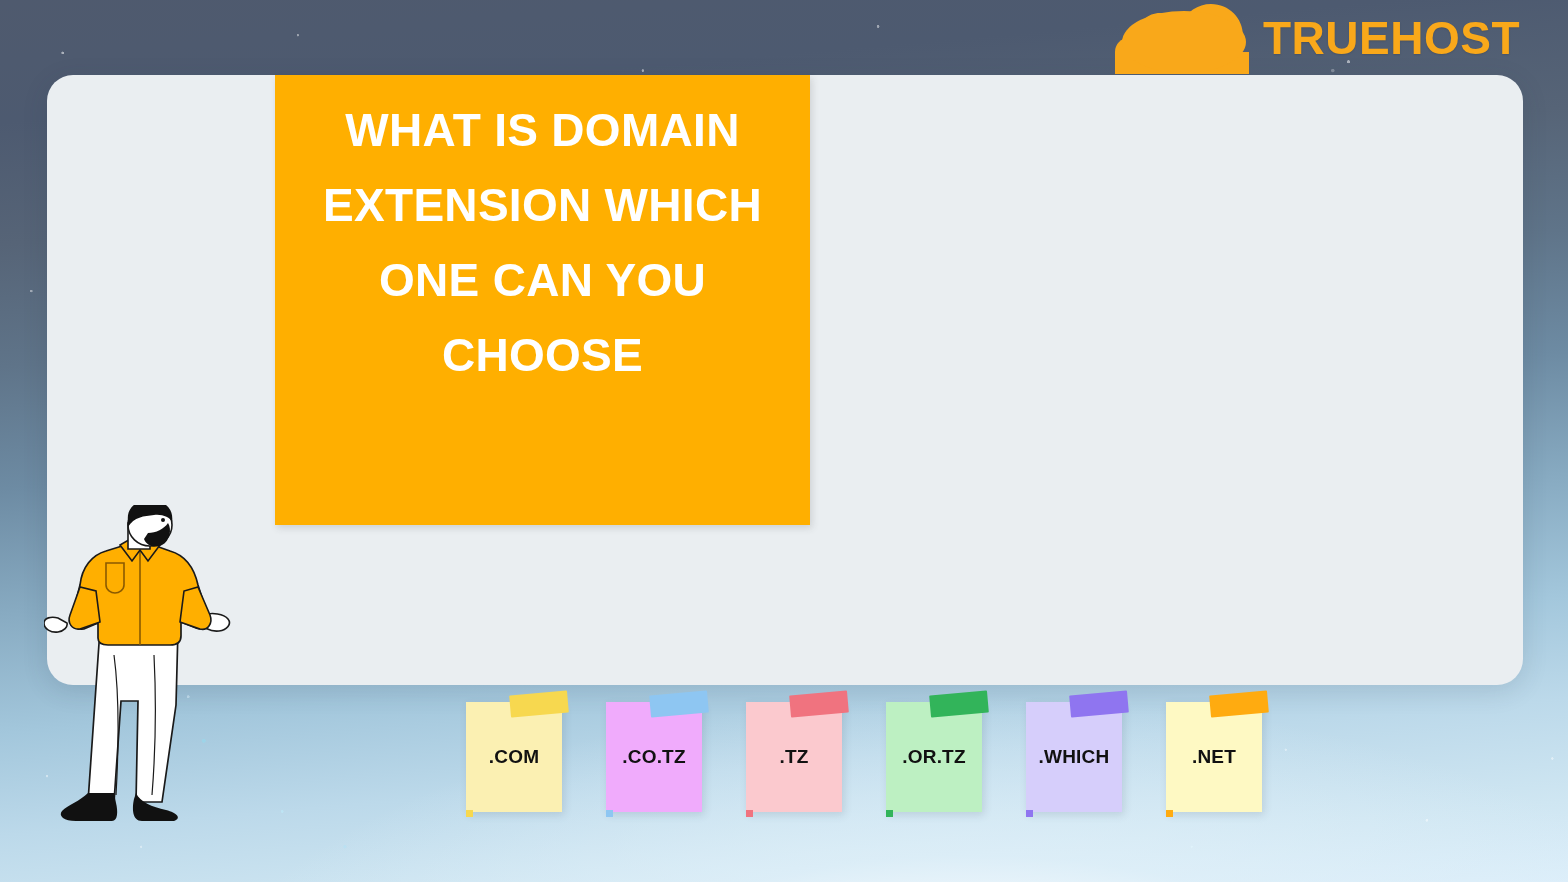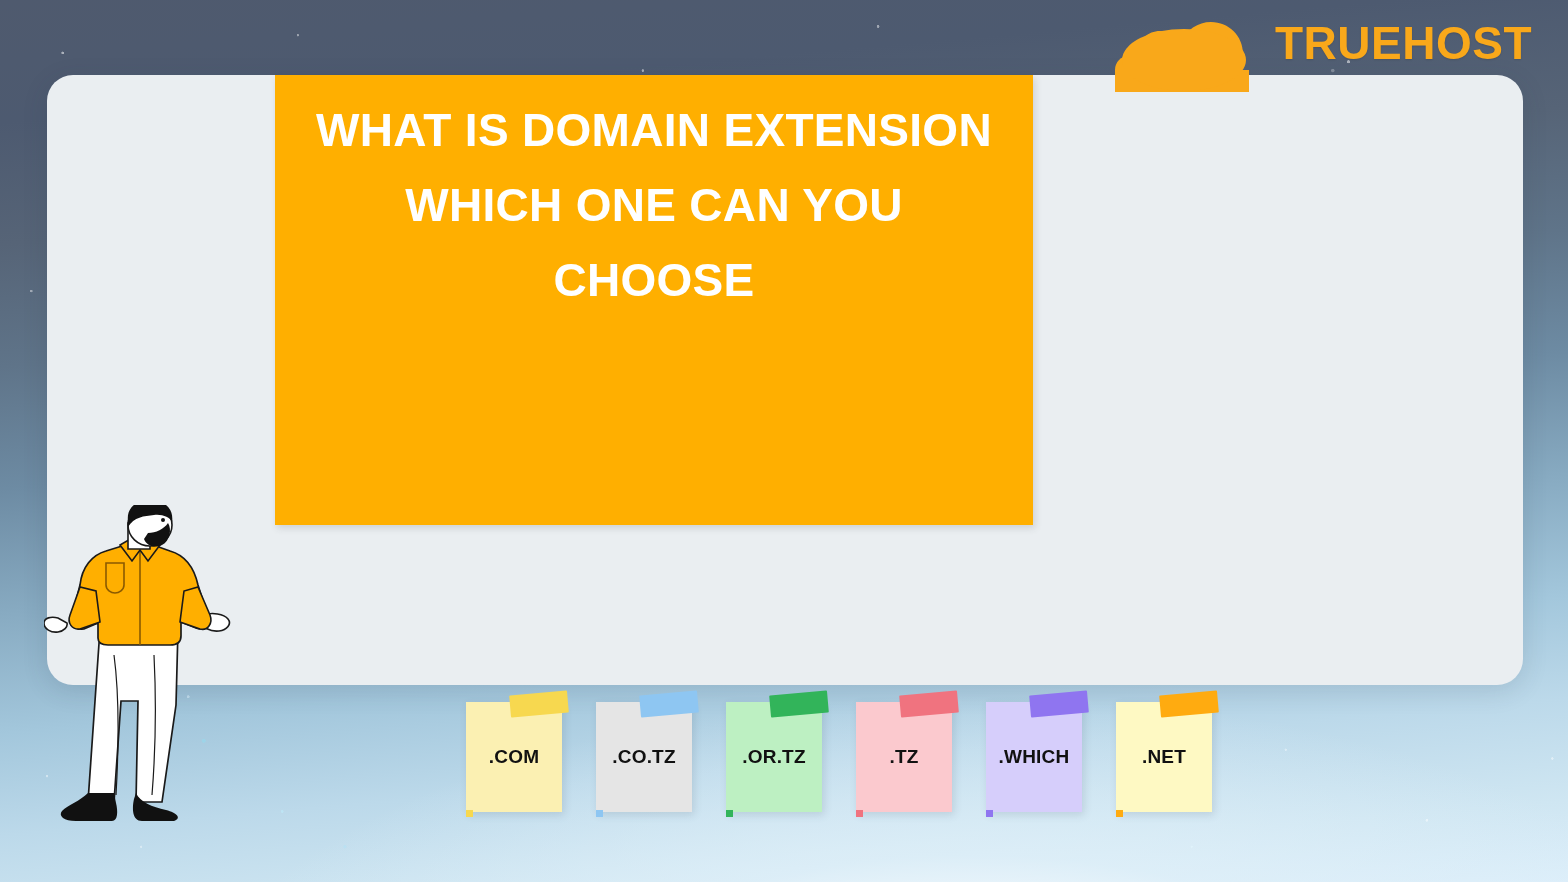"TRUEHOST" .logo { align-items: flex-start -> center; gap: 20px -> 8px; top: 20px -> 0 }
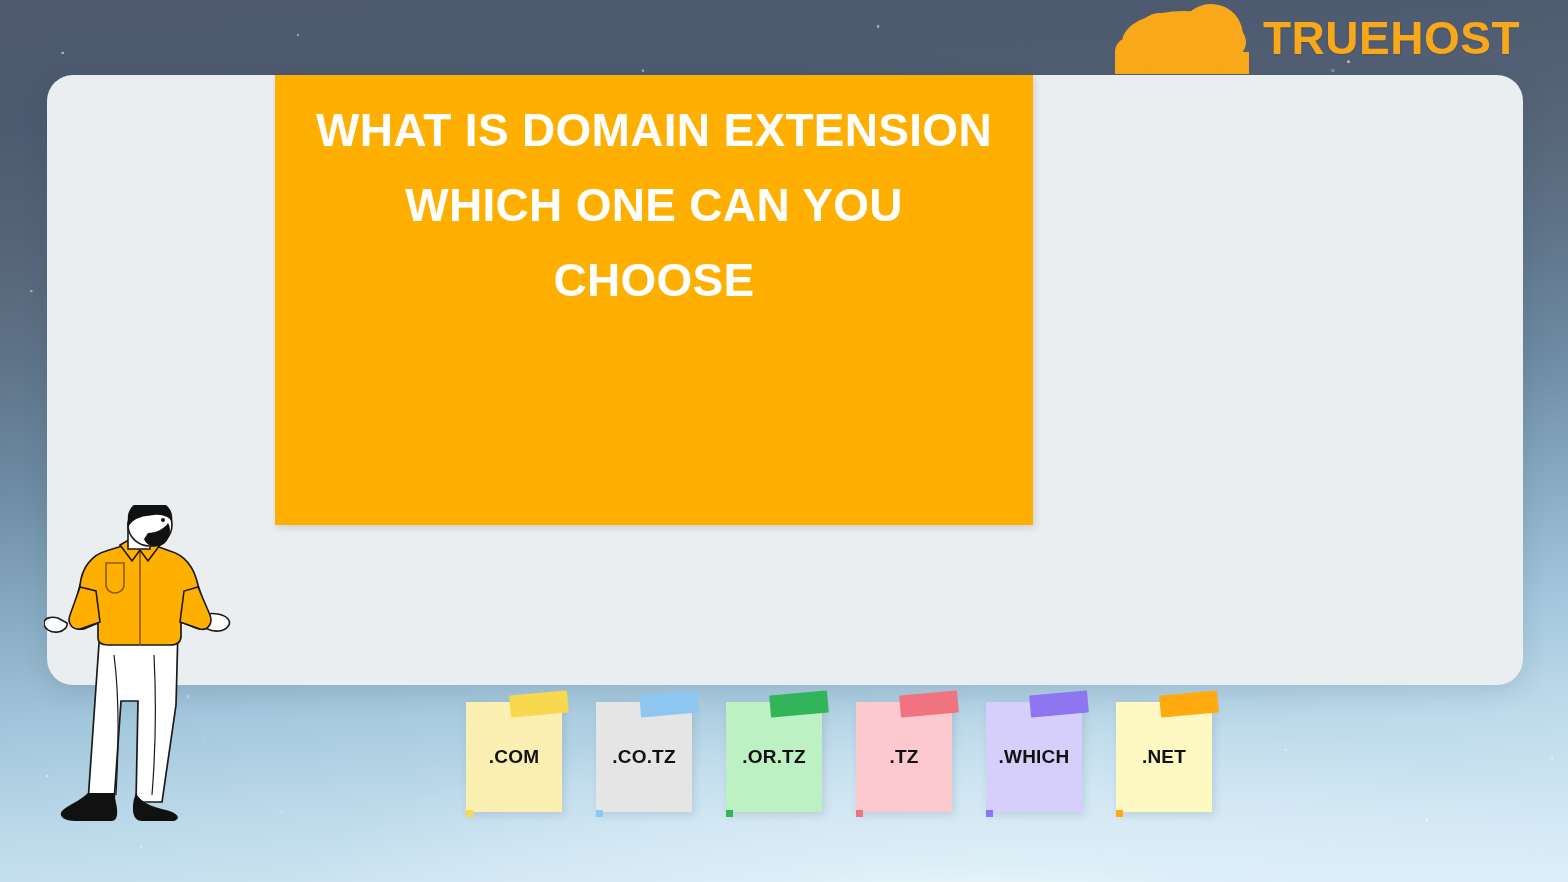"WHAT IS DOMAIN EXTENSION WHICH" .title-panel { width: 758px -> 535px }
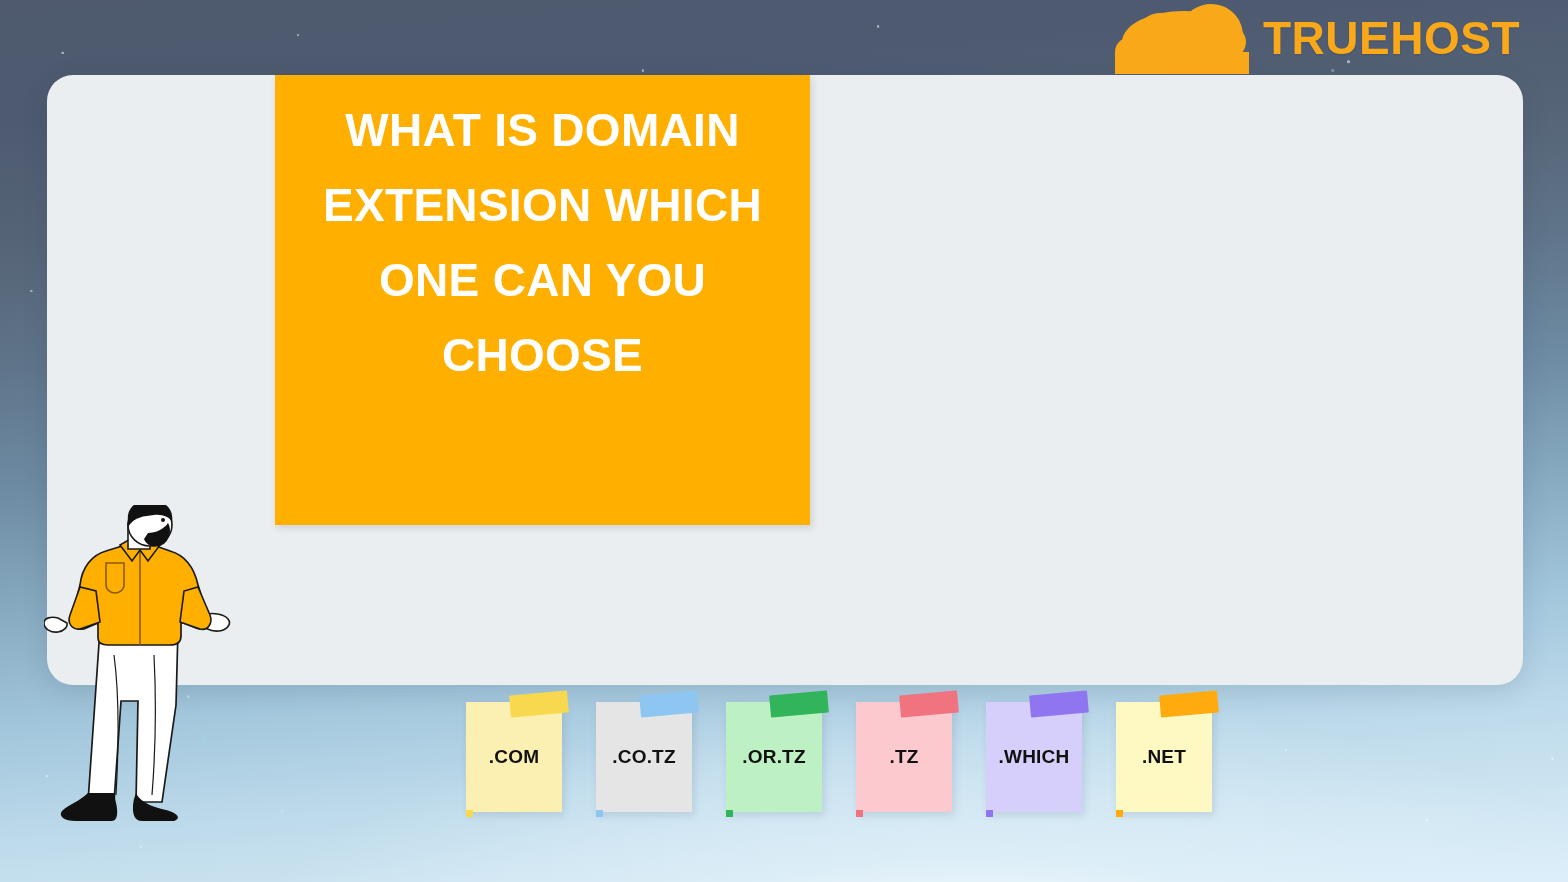".COM" .notes { gap: 34px -> 44px }
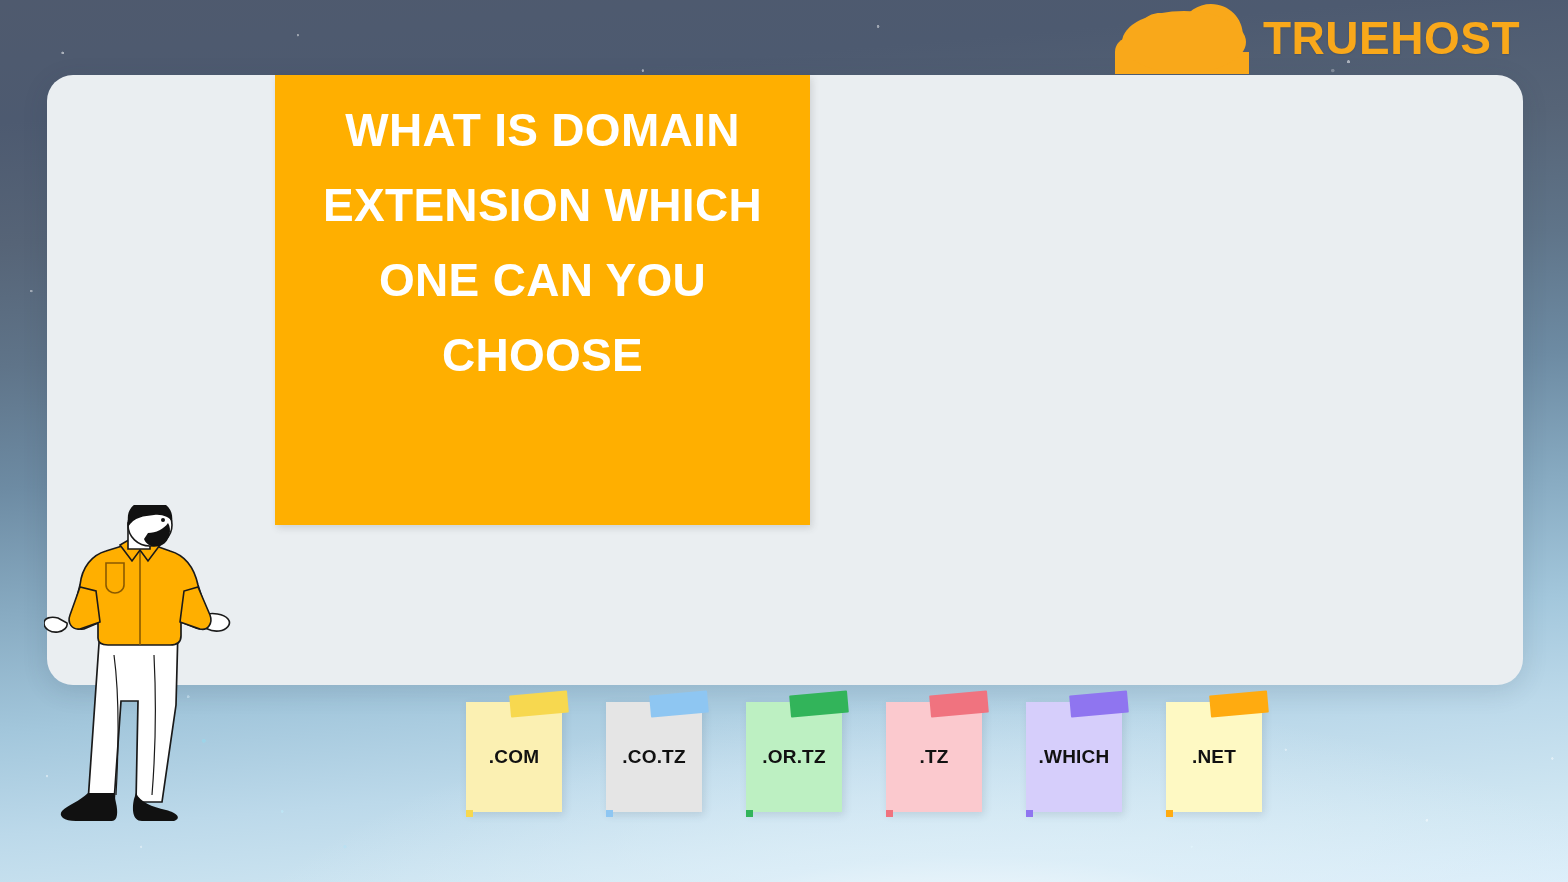".CO.TZ" div.note { background: #e5e5e5 -> #f0abfc }
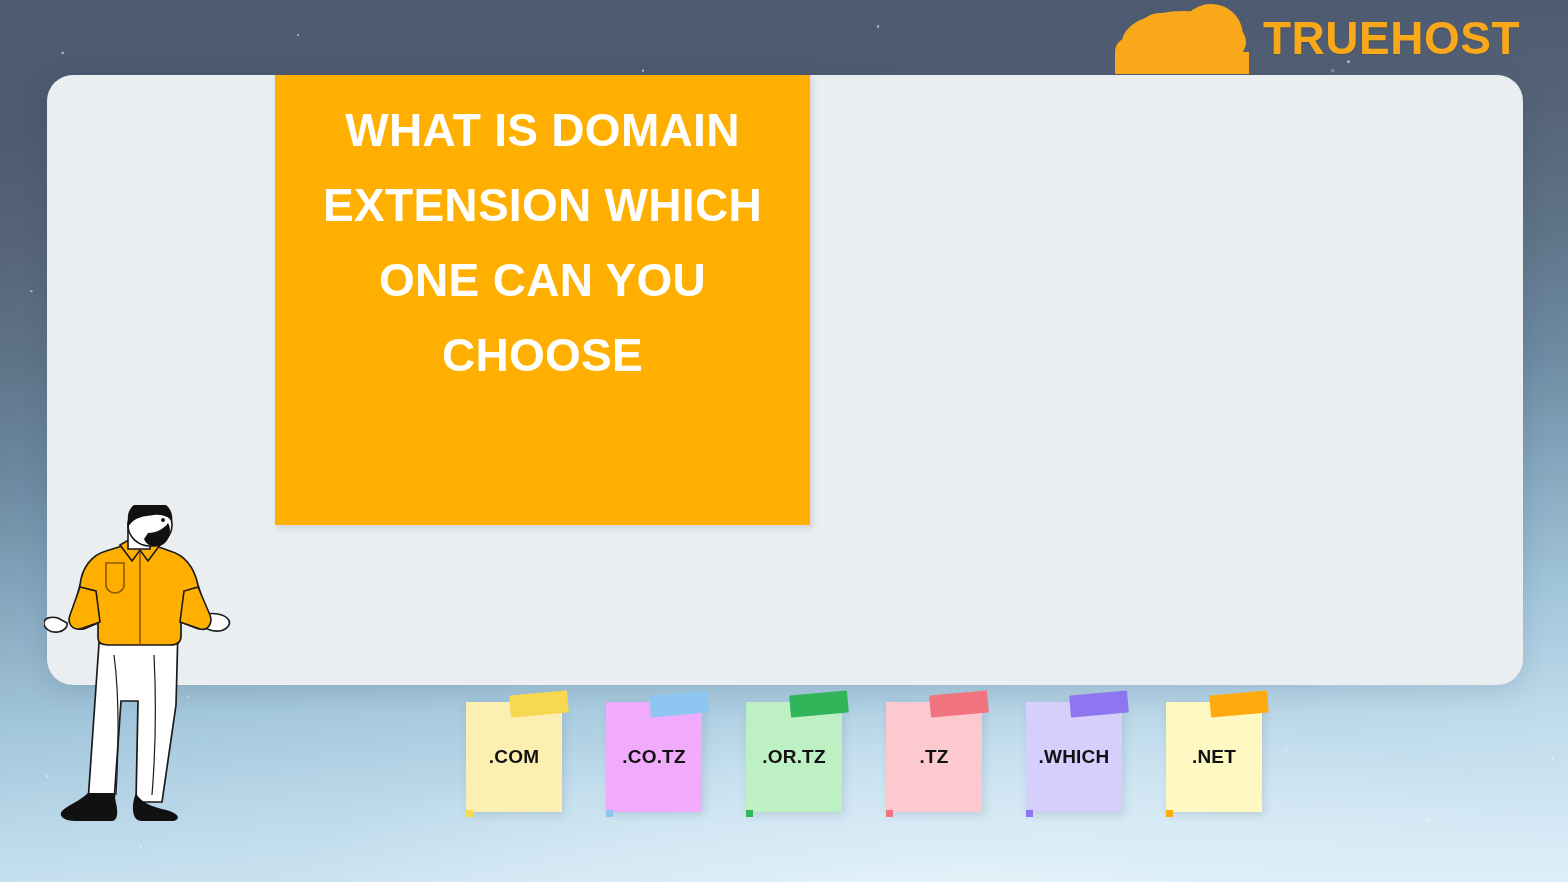".OR.TZ" div.note { order: before ".TZ" -> after ".TZ" }
